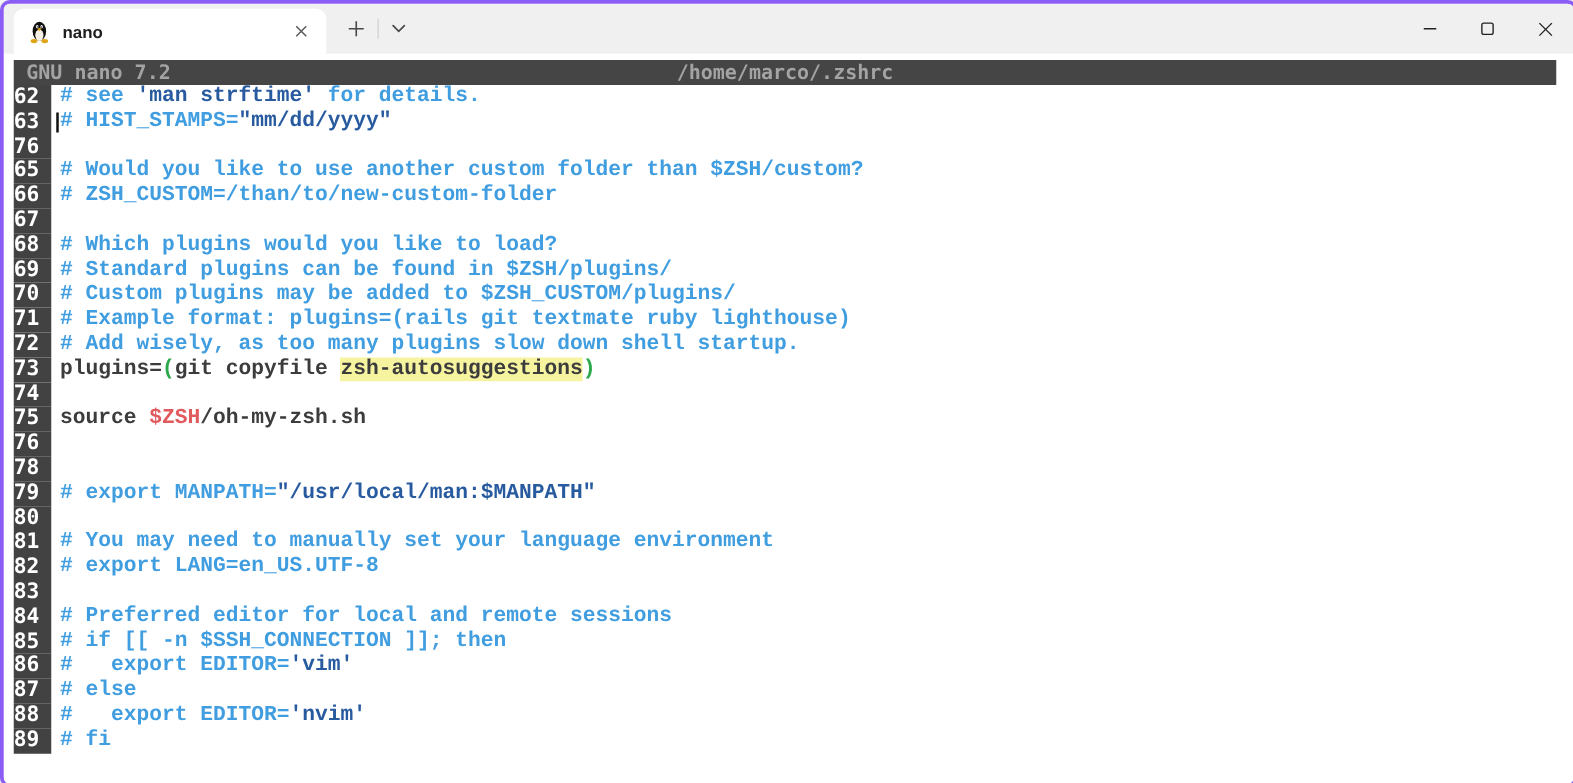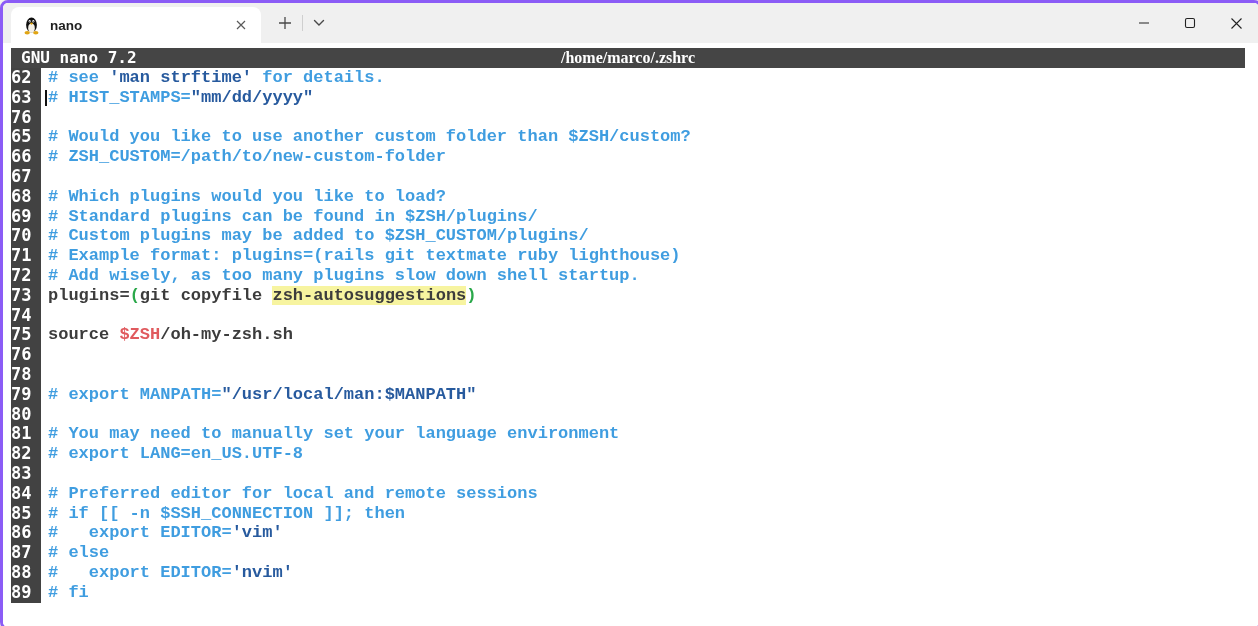"GNU nano 7.2" .nano-header { color: #ffffff -> #a3a3a3 }
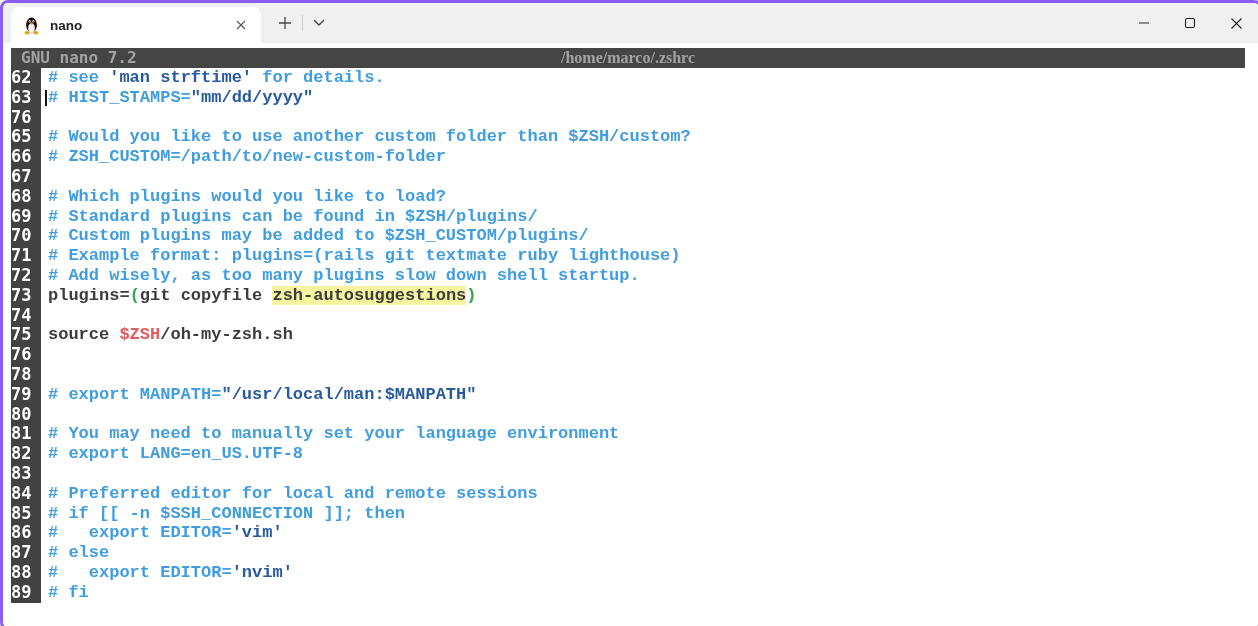"/home/marco/.zshrc" .nano-file { font-family: Liberation Serif, serif -> none }
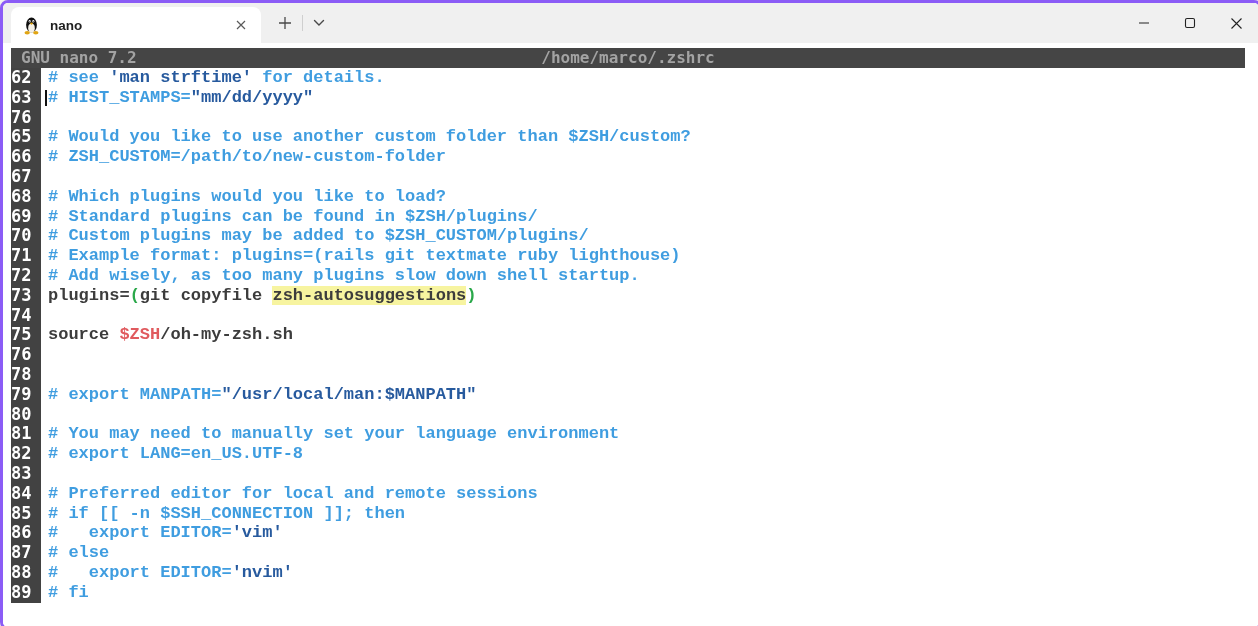"# ZSH_CUSTOM=/path/to/new-custom-folder" span.seg-comment { text: /path/to/new-custom-folder -> /than/to/new-custom-folder }
